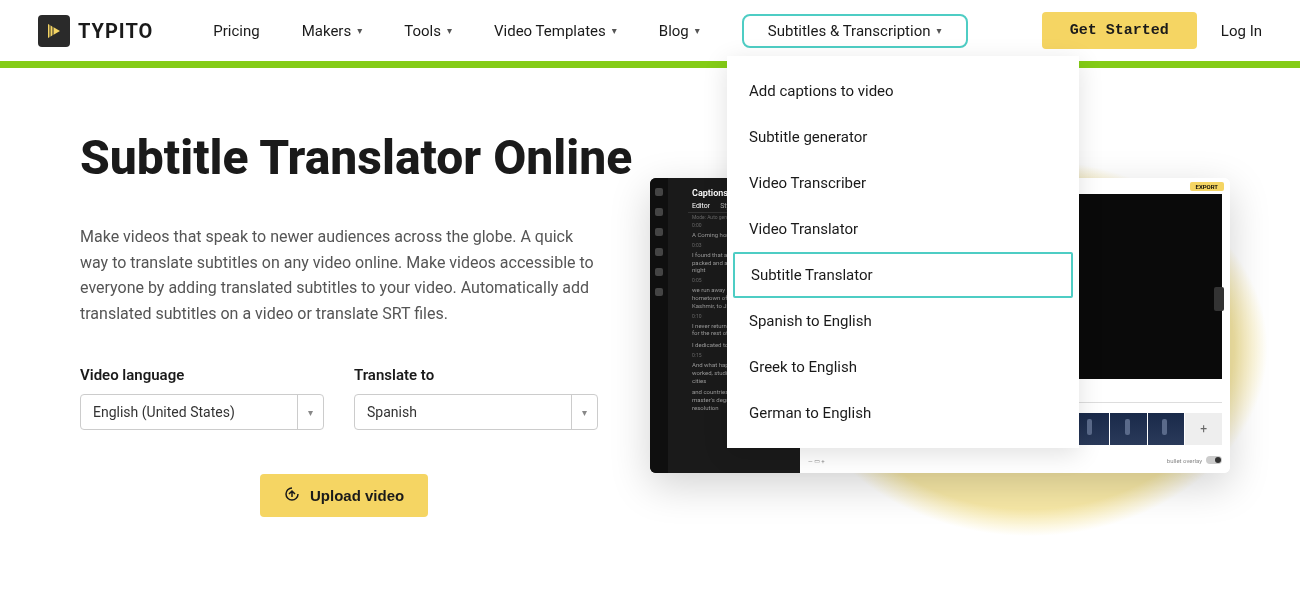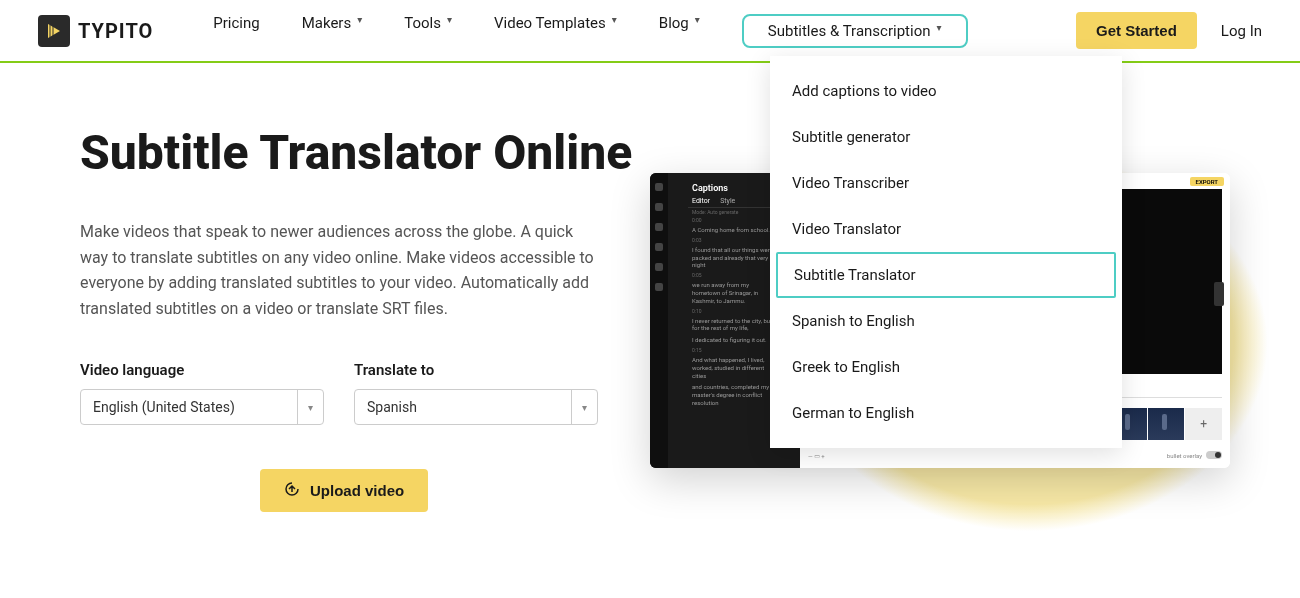"TYPITO" .header { border-bottom: 2px solid #84cc16 -> 7px solid #84cc16 }
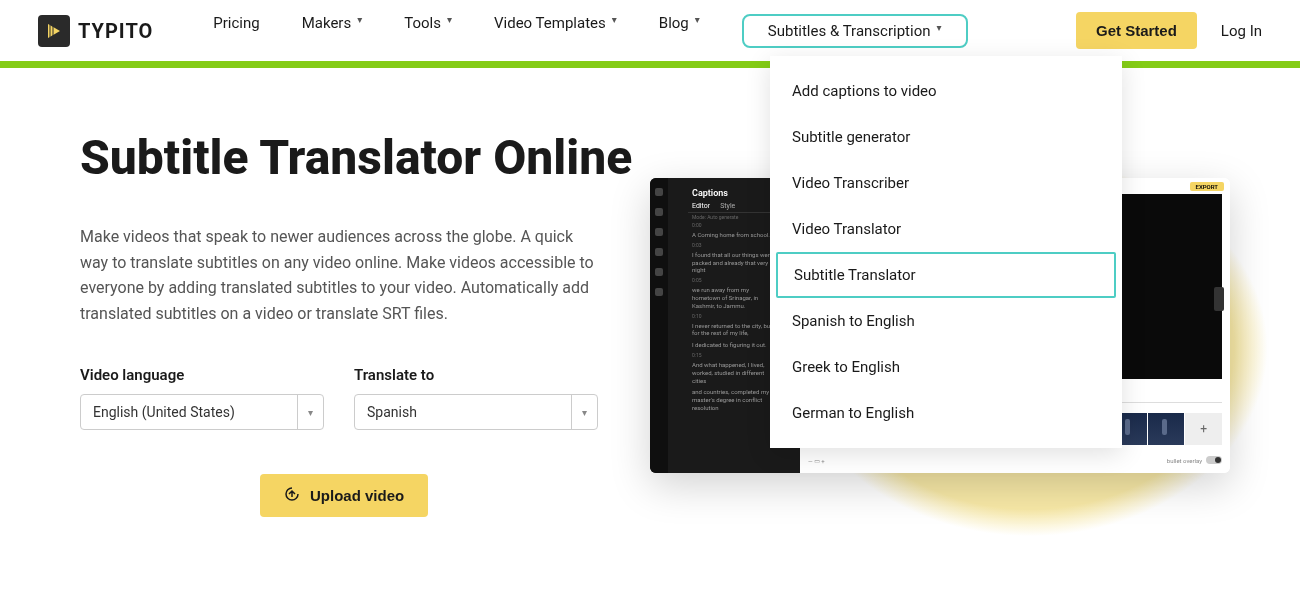"Pricing" .nav-item { align-items: flex-start -> center }
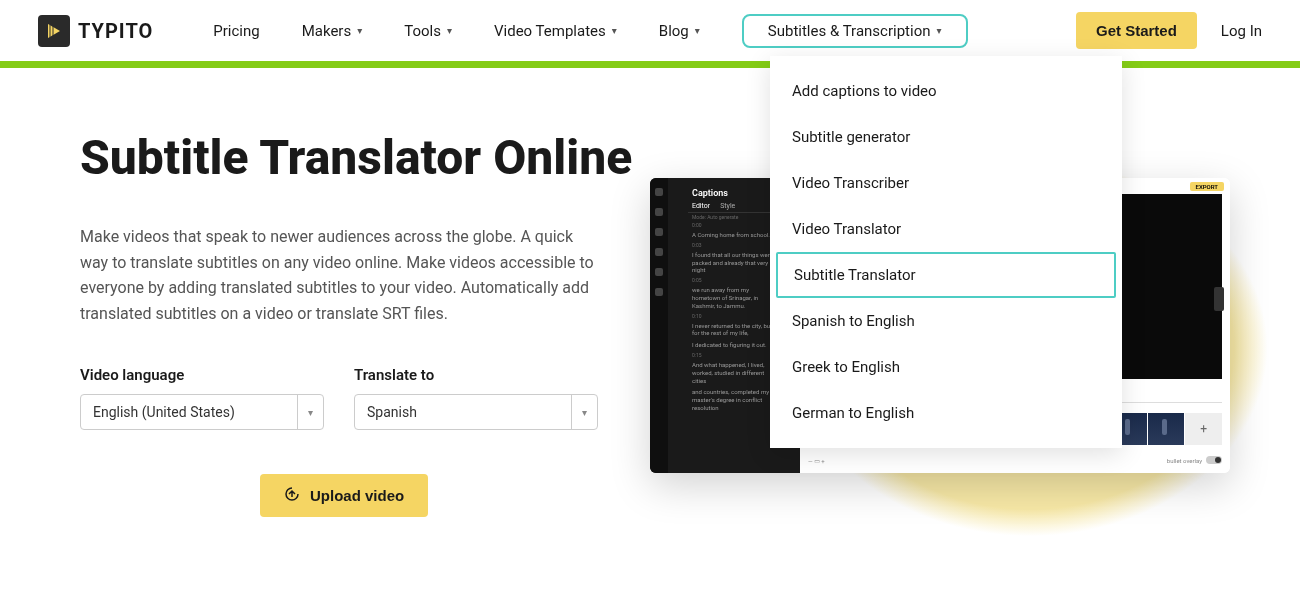"Get Started" .btn-primary { font-family: none -> Liberation Mono, monospace; padding: 10px 20px -> 10px 28px }
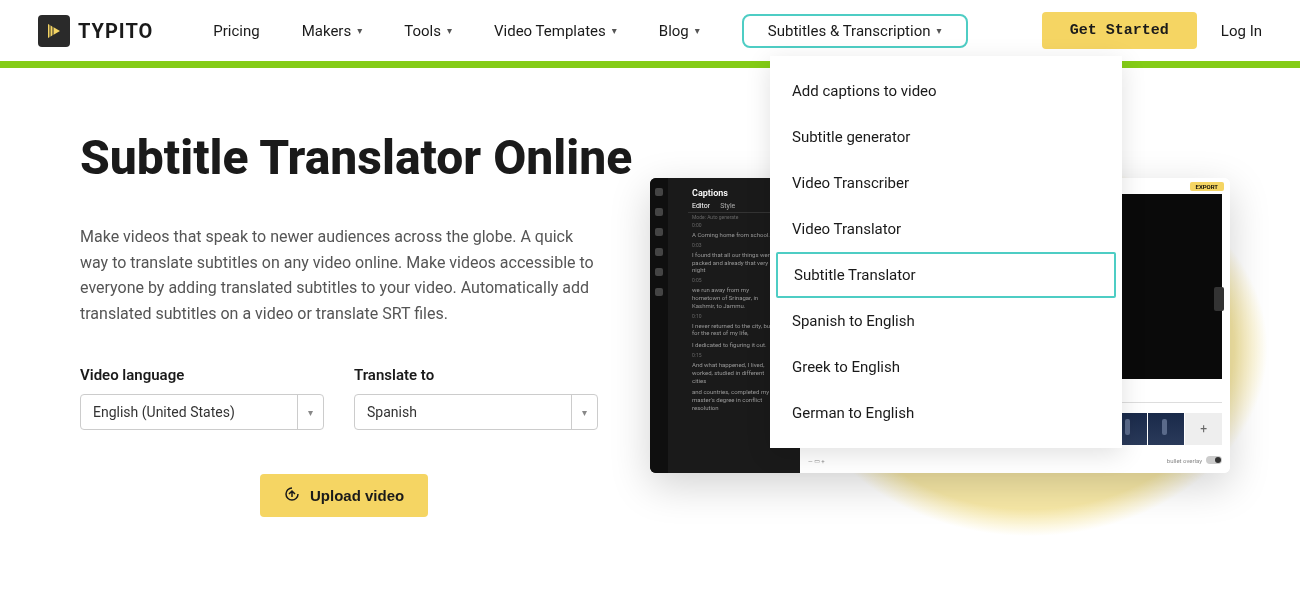"Add captions to video" .dropdown { left: 770px -> 727px }
